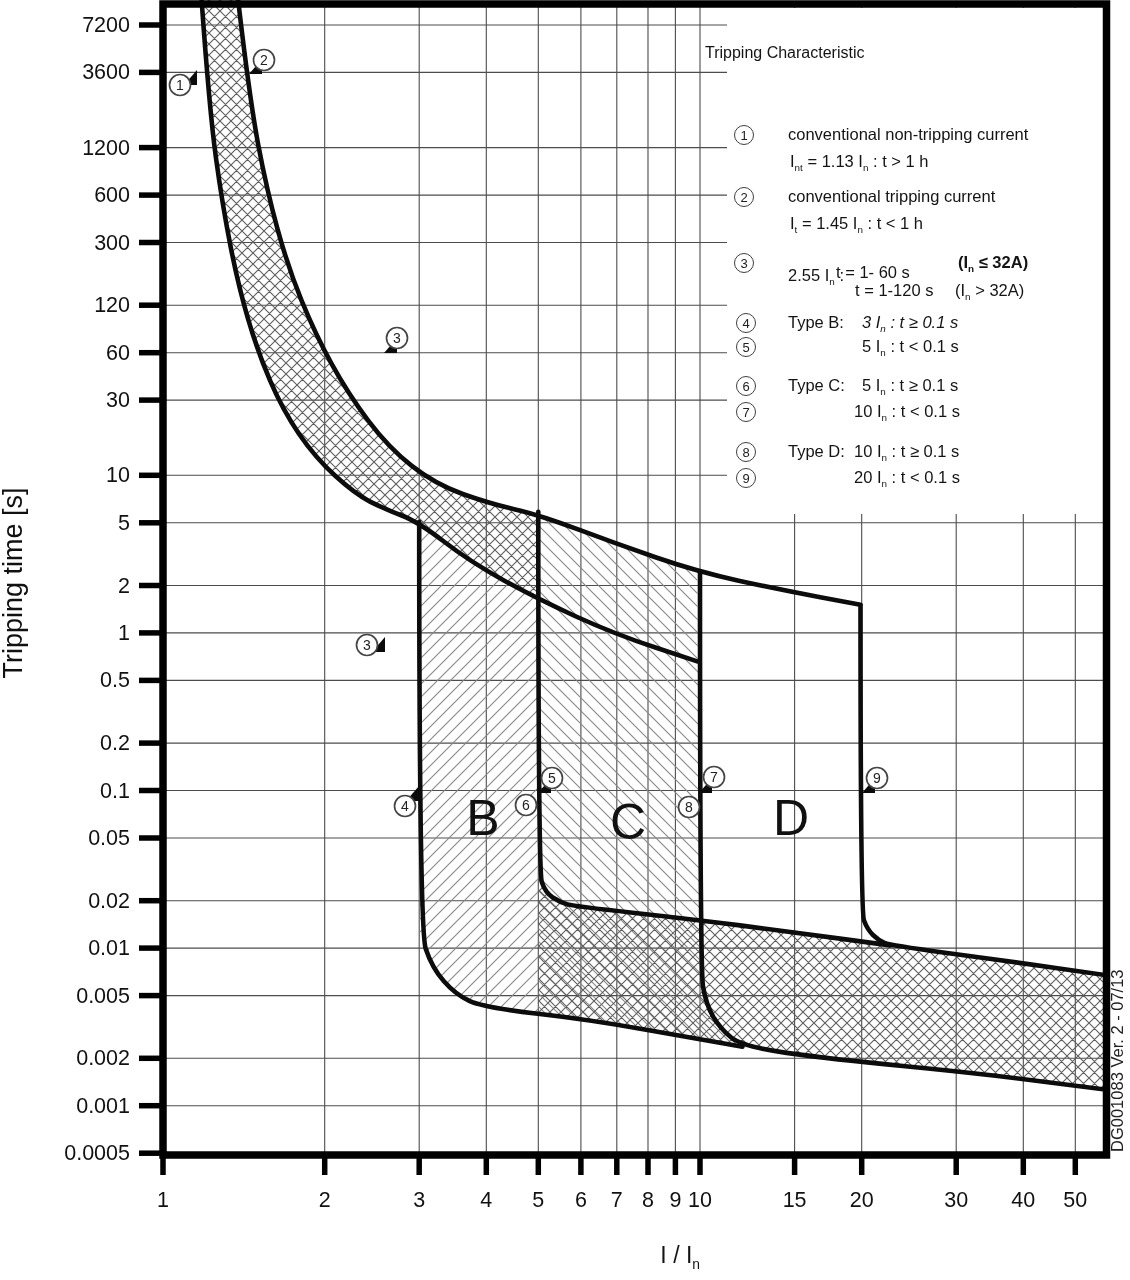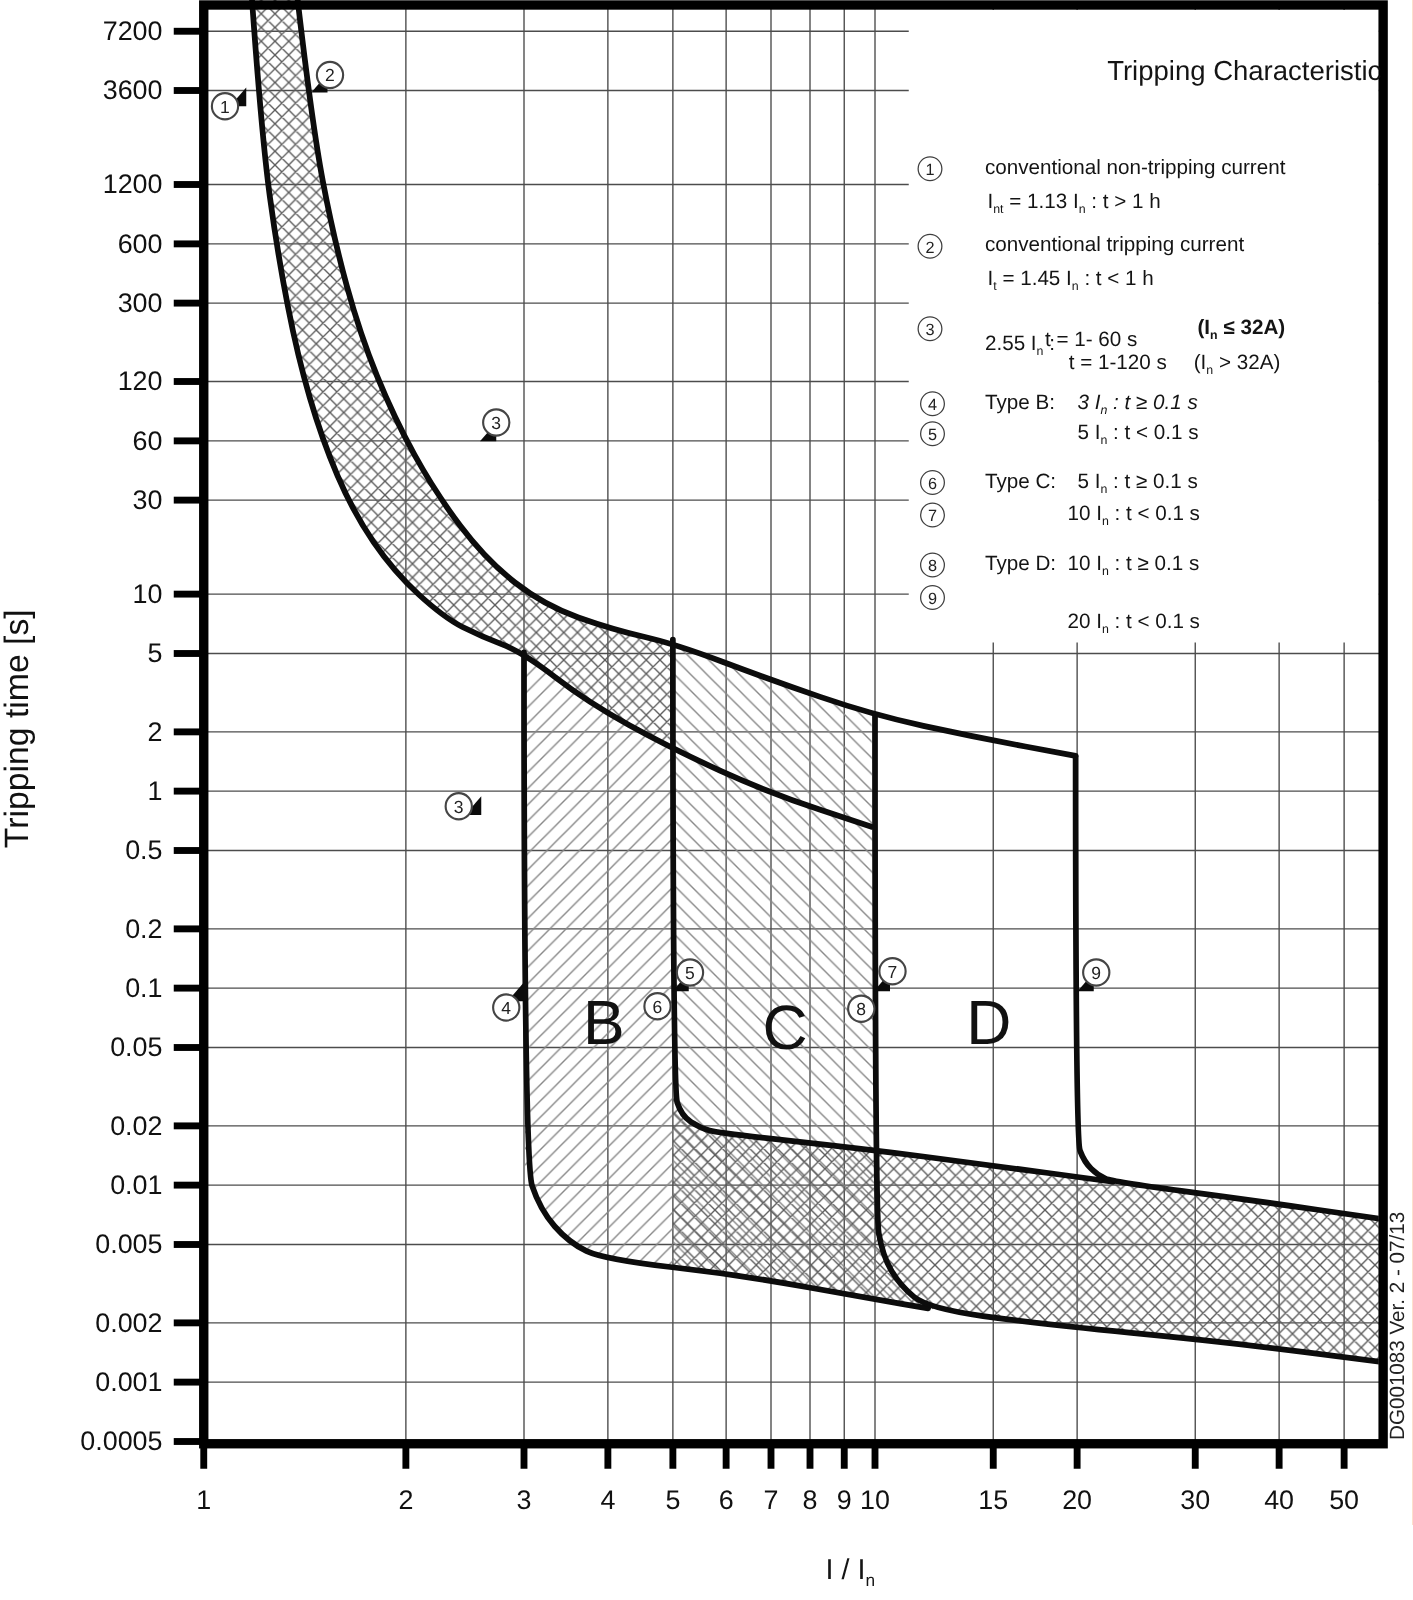"7200" #stage { background: #f97316 -> #fef9c3 }
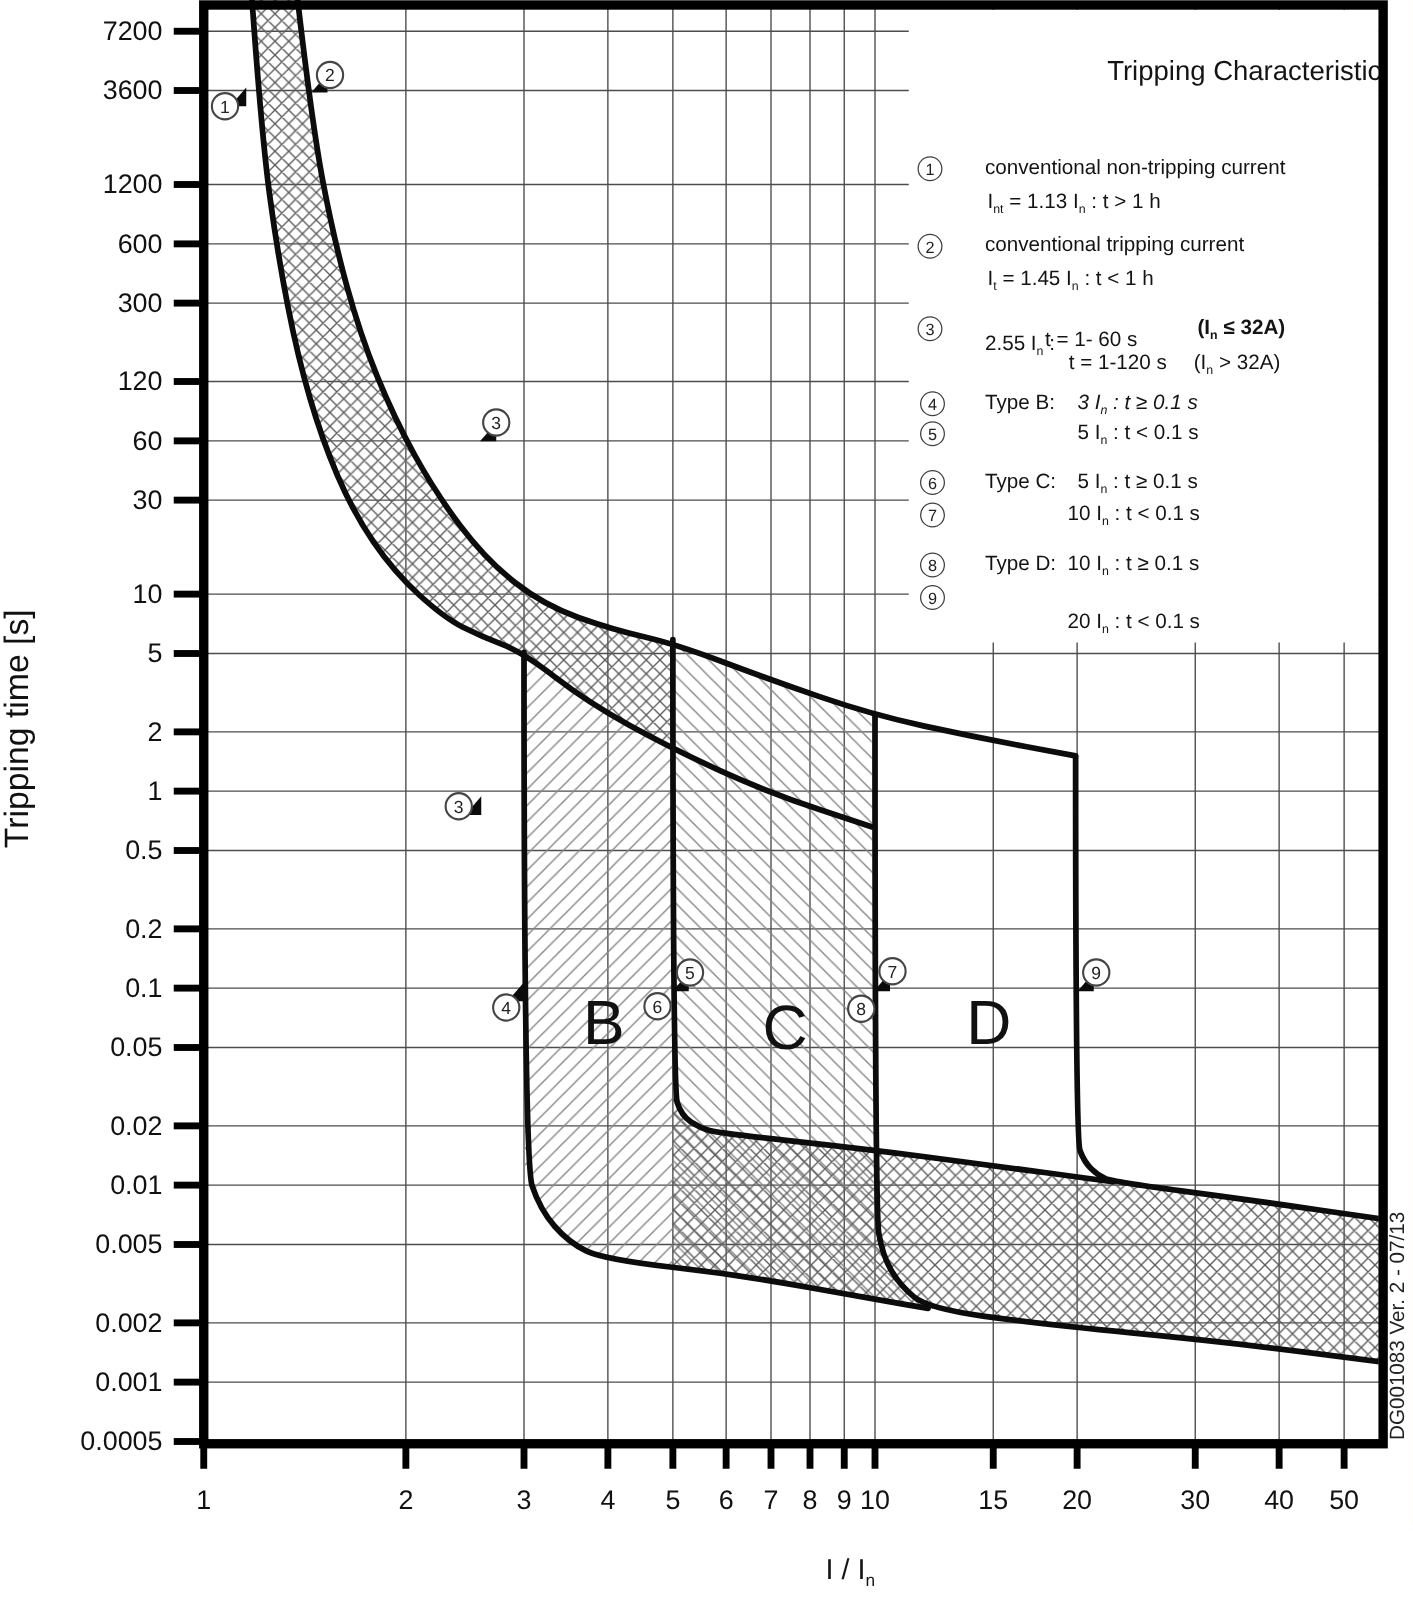"Tripping Characteristic" .lg-title { font-size: 22px -> 16px; text-align: right -> left }
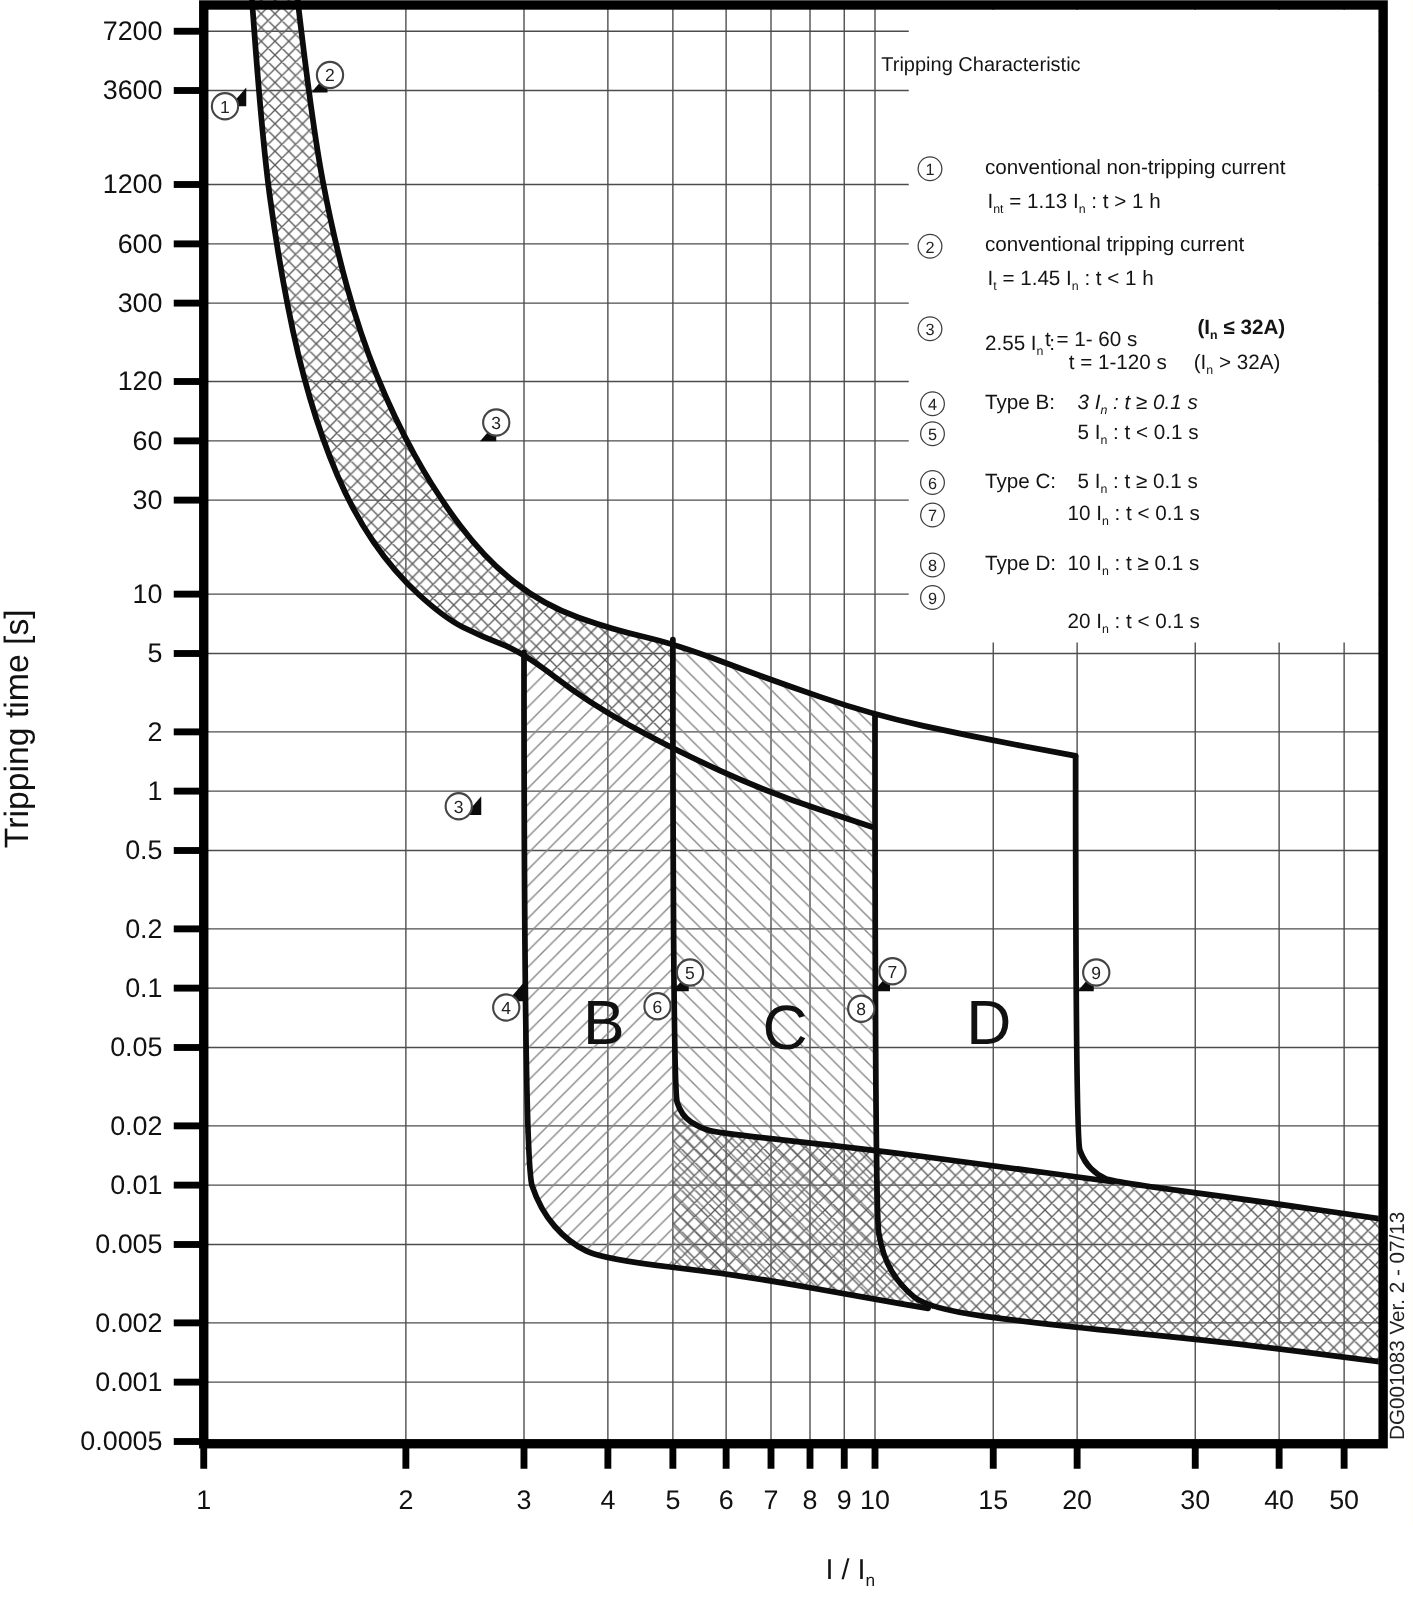"20 In : t <" div.ov { margin-top: 20px -> none }
